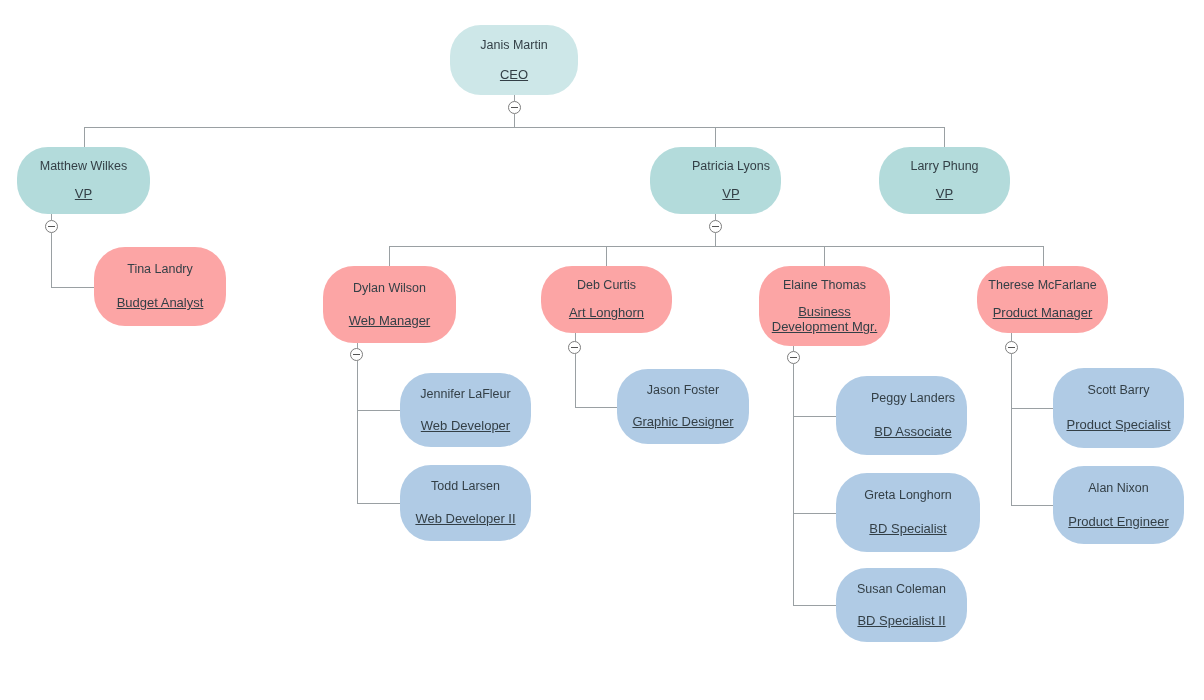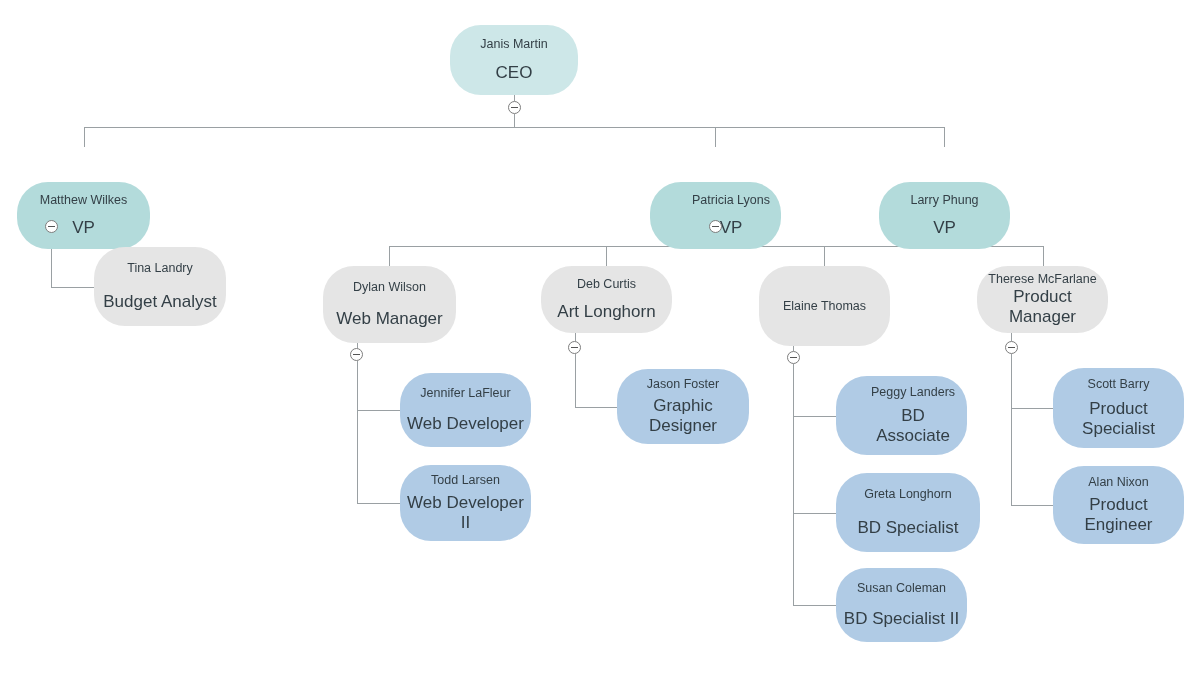"CEO" .node .node-title { font-size: 17px -> 13px; text-decoration: none -> underline }
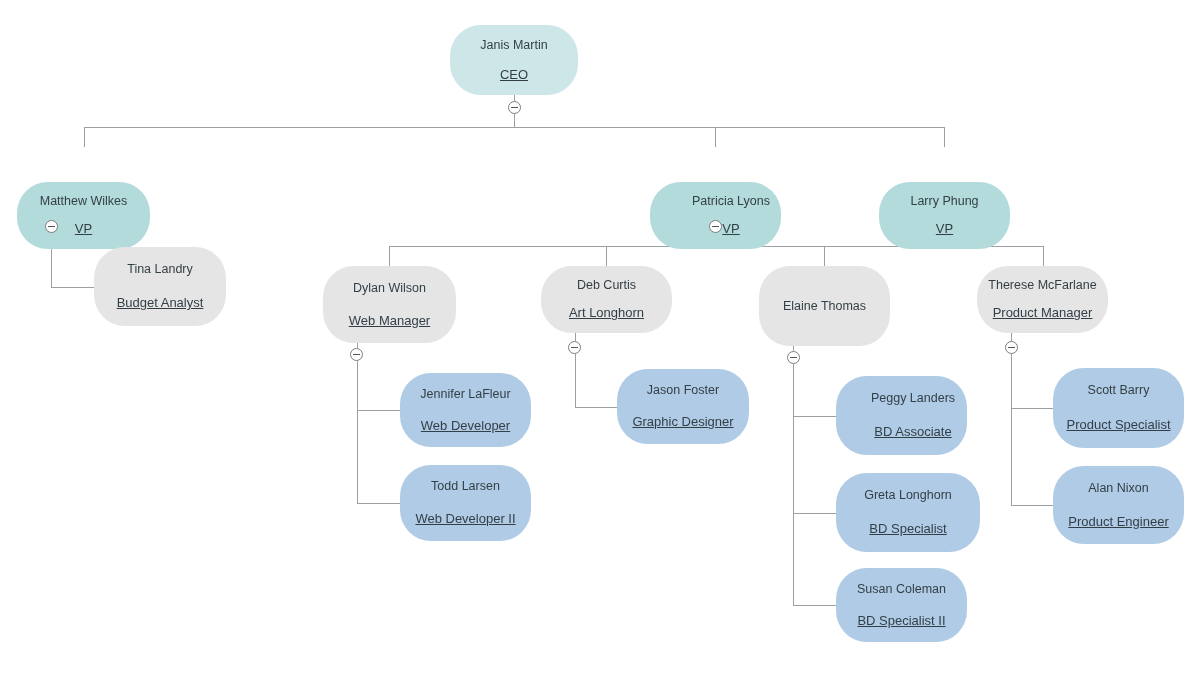"Matthew Wilkes" .level-1 { margin-top: 35px -> none }
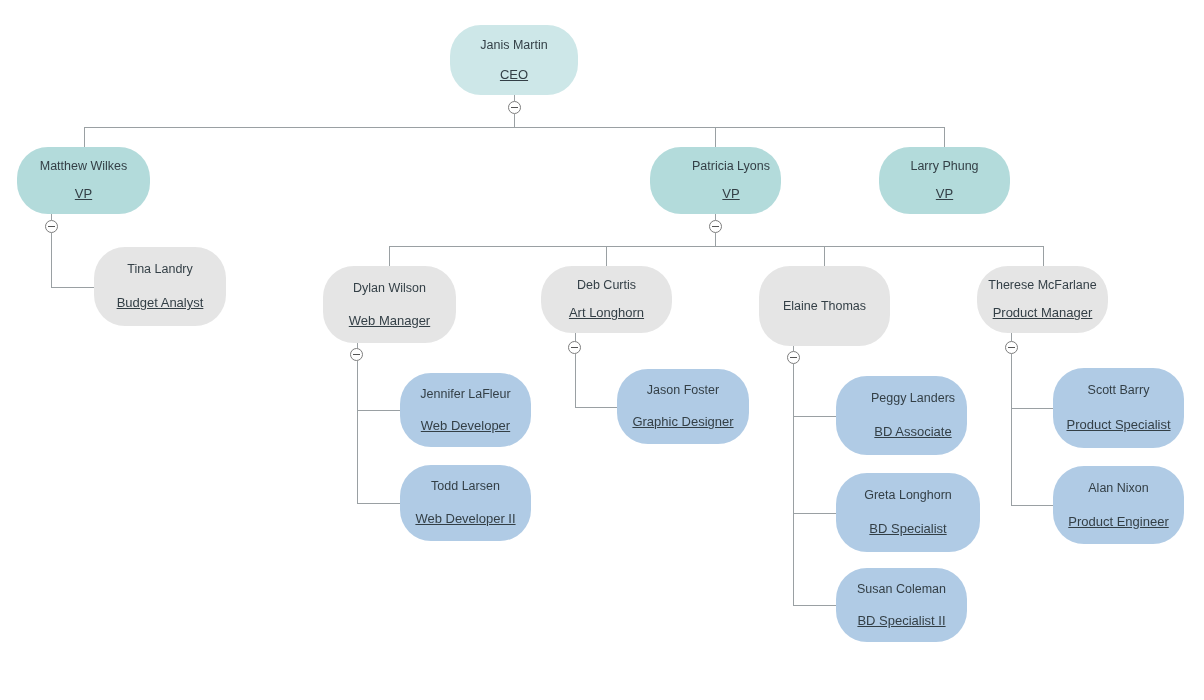"Tina Landry" .level-2 { background: #e5e5e5 -> #fca5a5 }
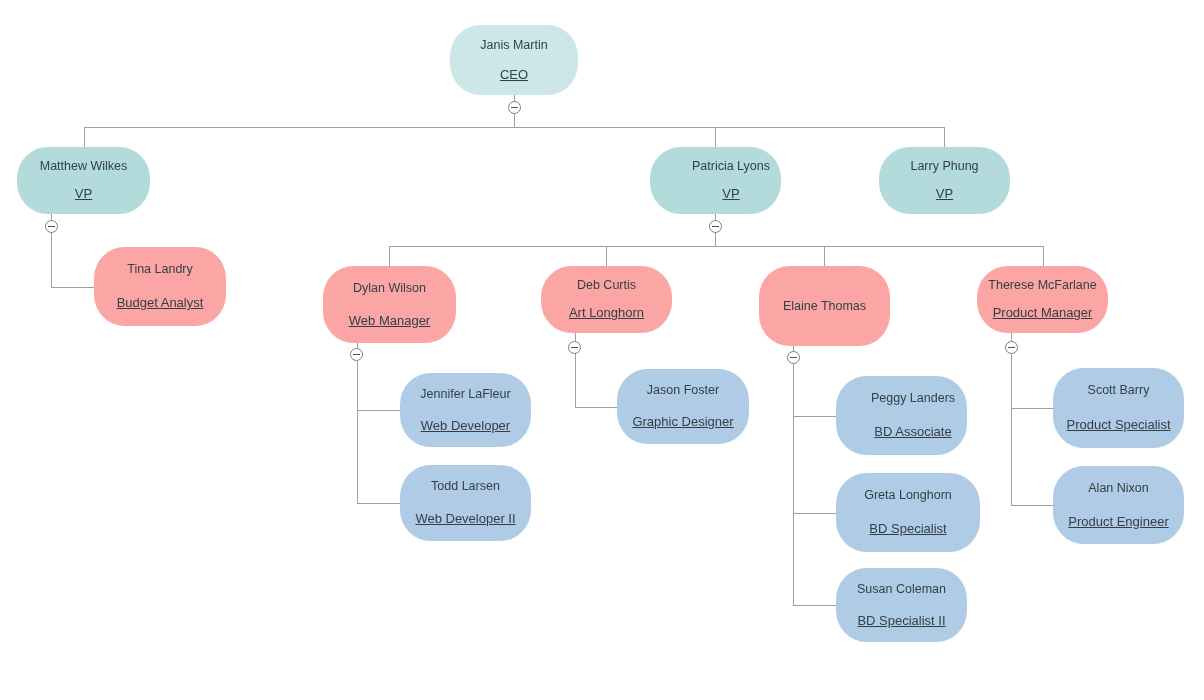"Business Development Mgr." div.node-title { html: none -> <div>Business Development Mgr.</div> }
